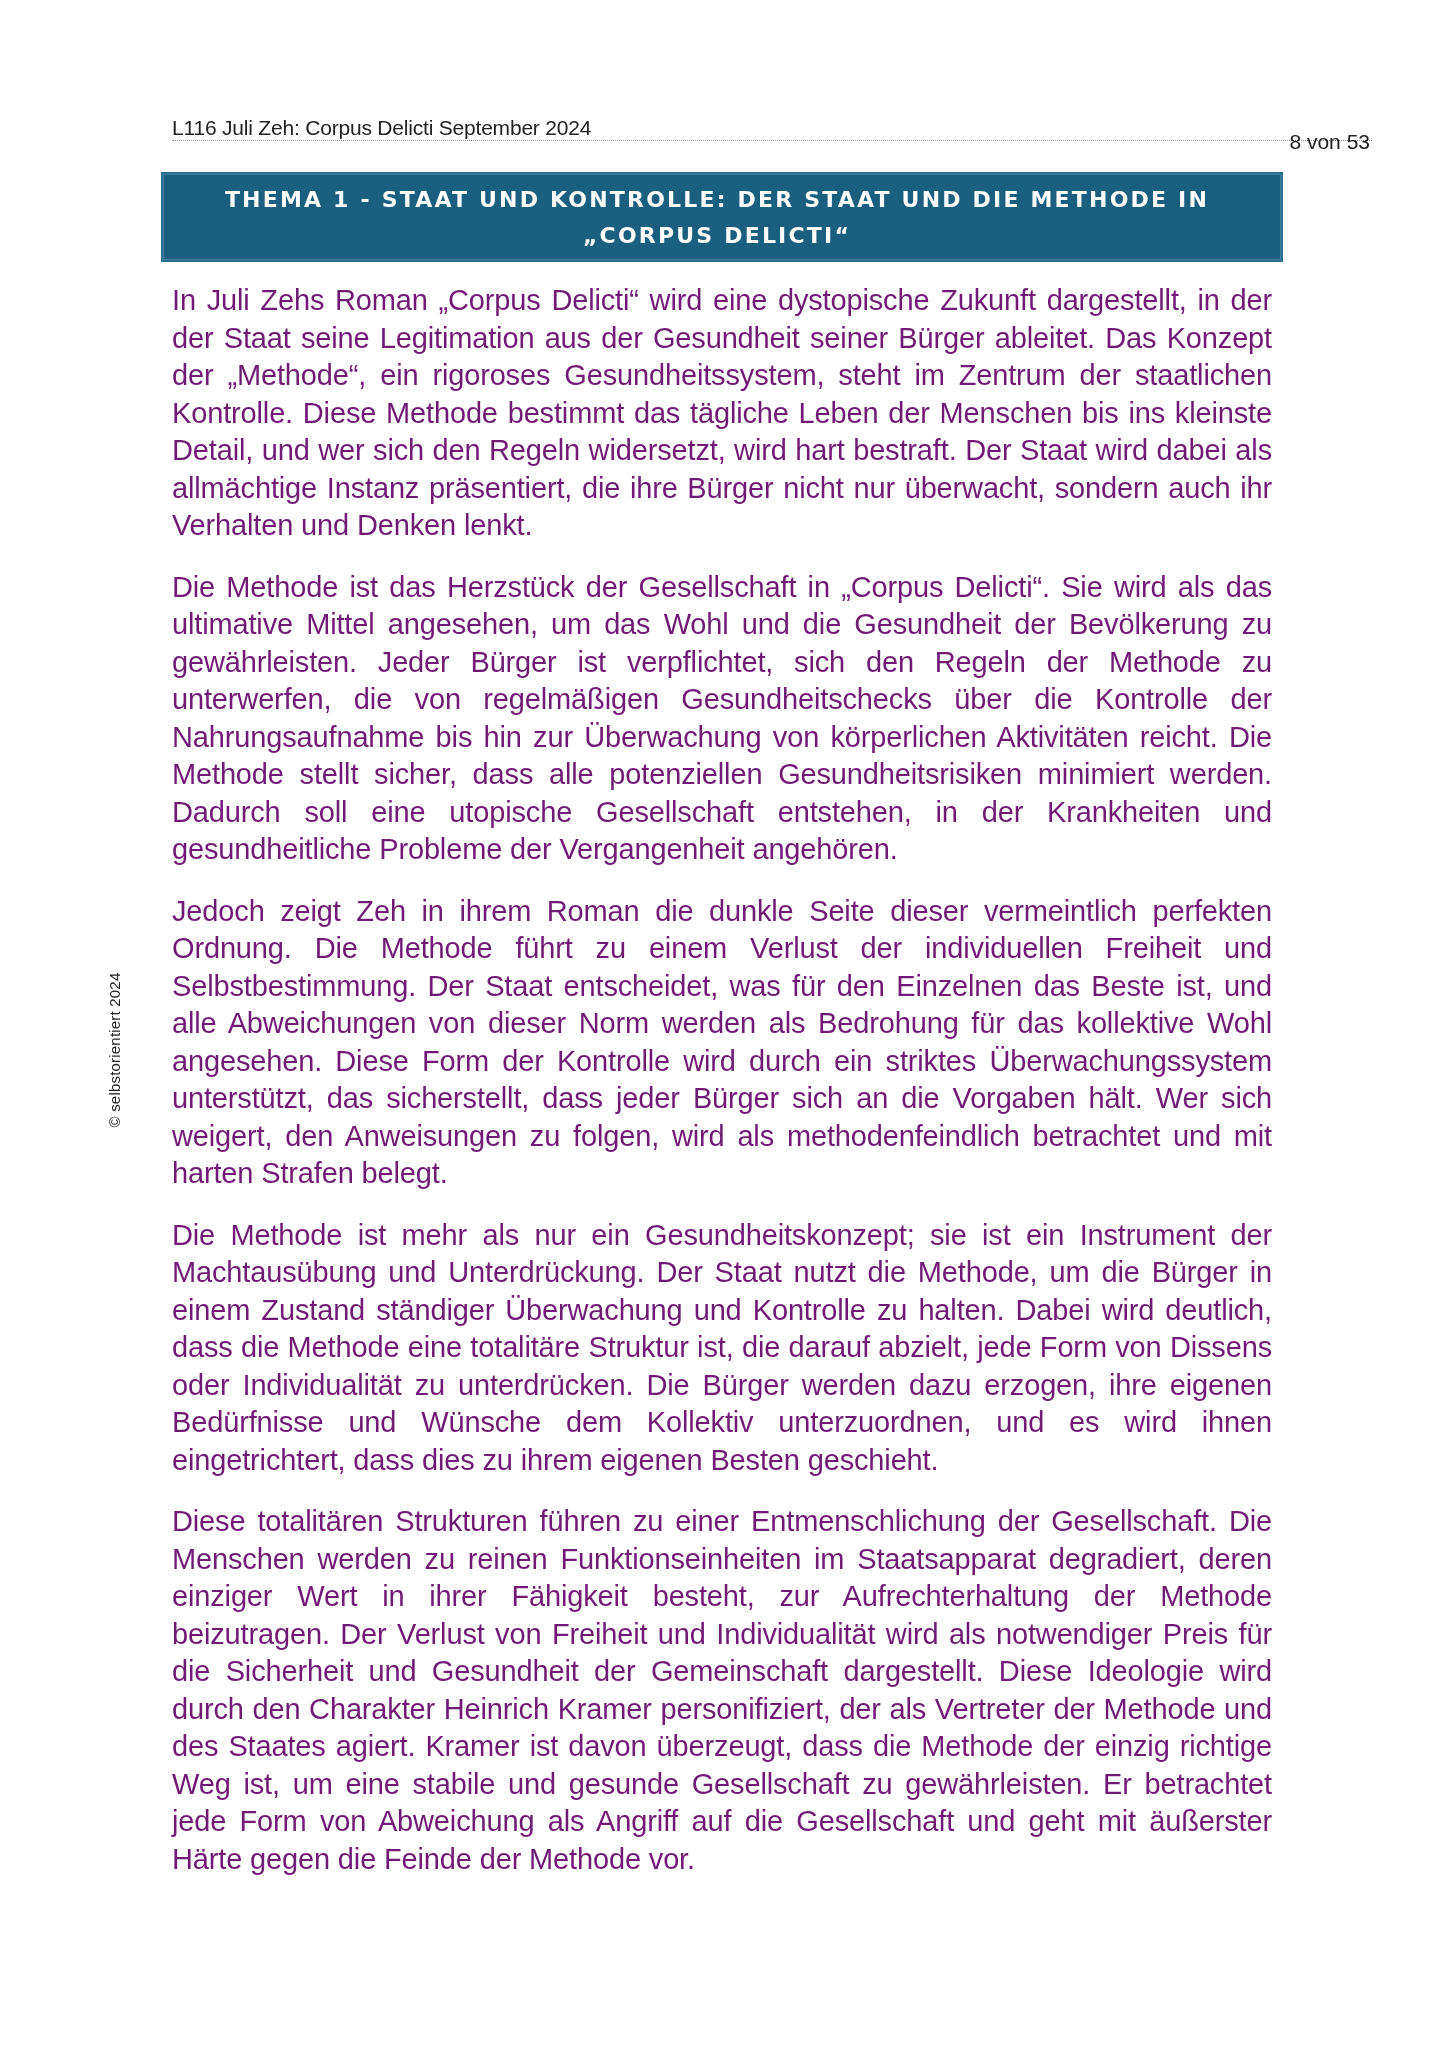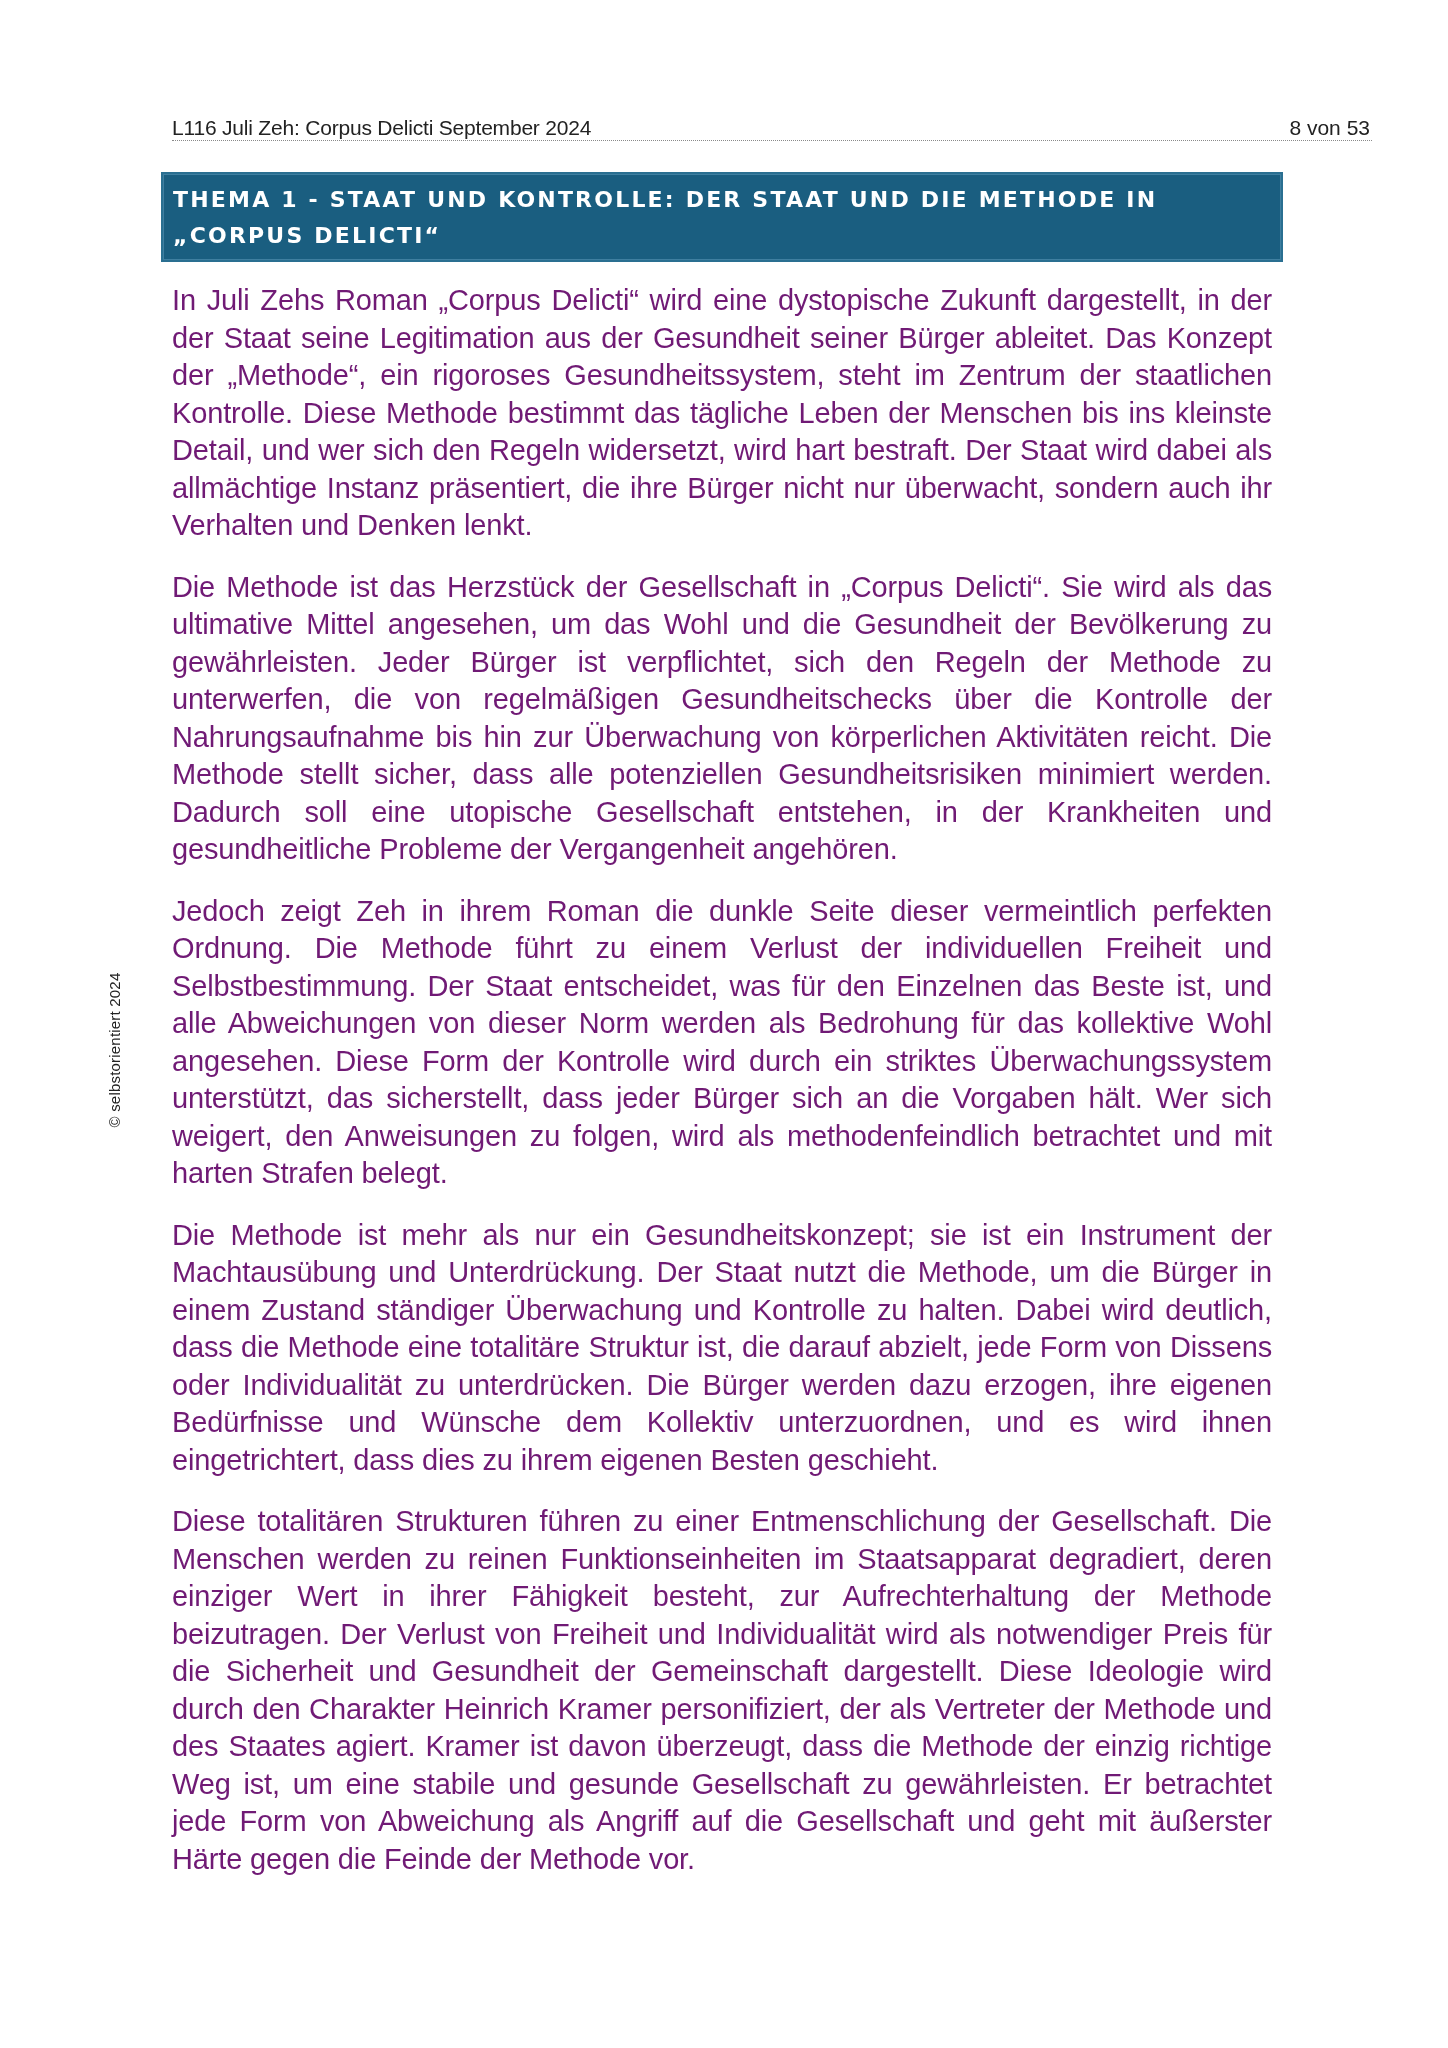"8 von 53" .page-header .right { top: 2px -> 16px }
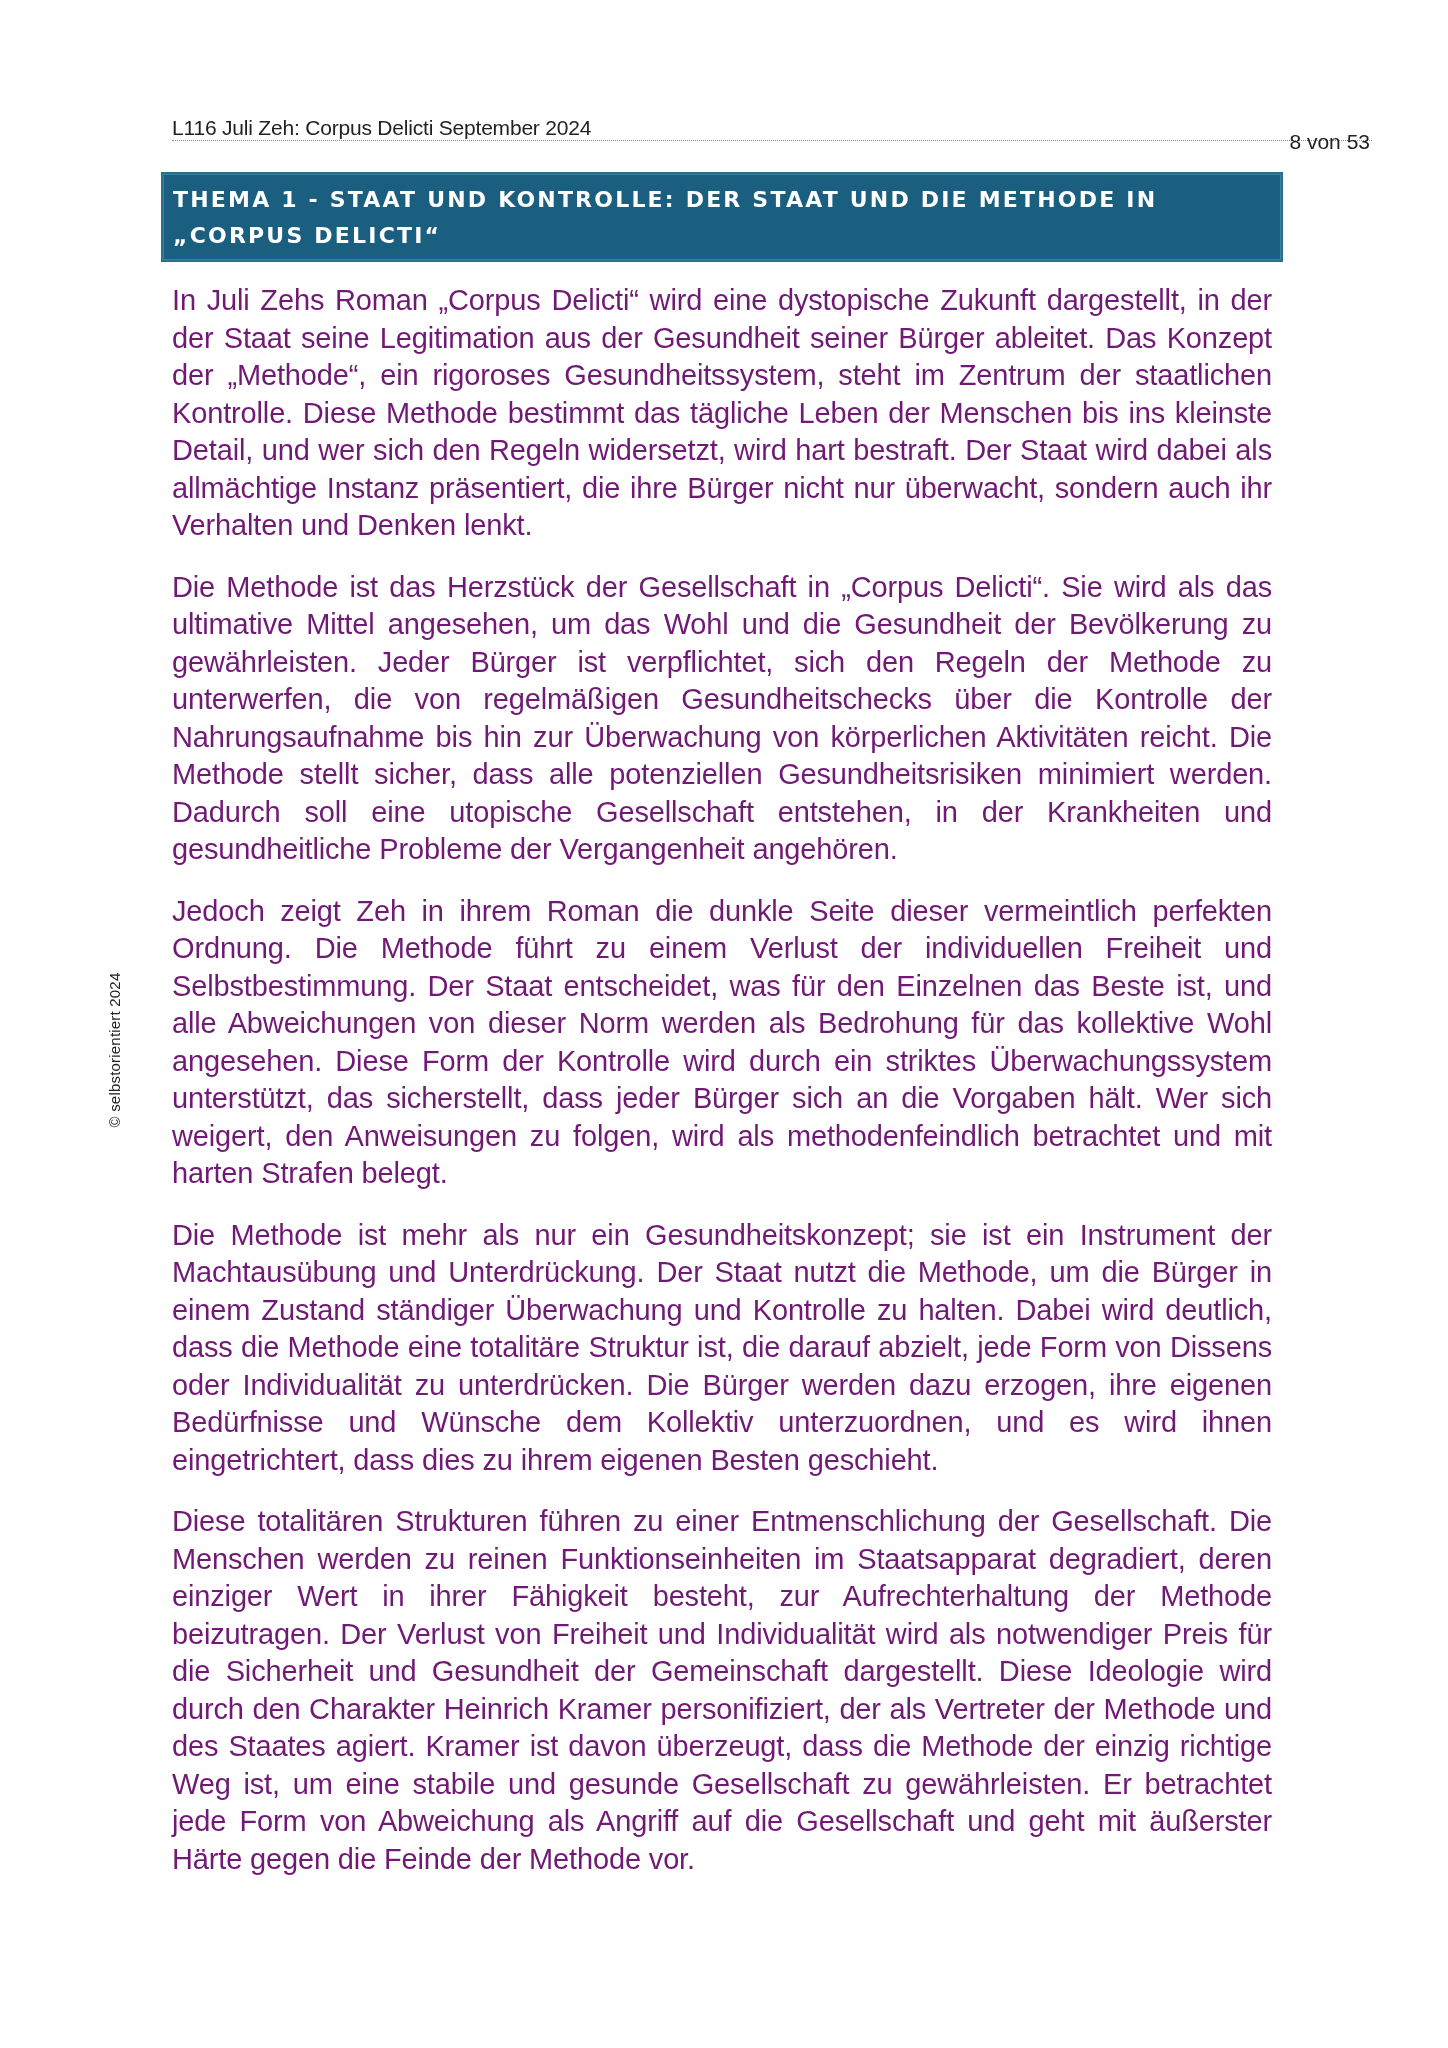"THEMA 1 - STAAT UND" .banner { text-align: none -> center }
